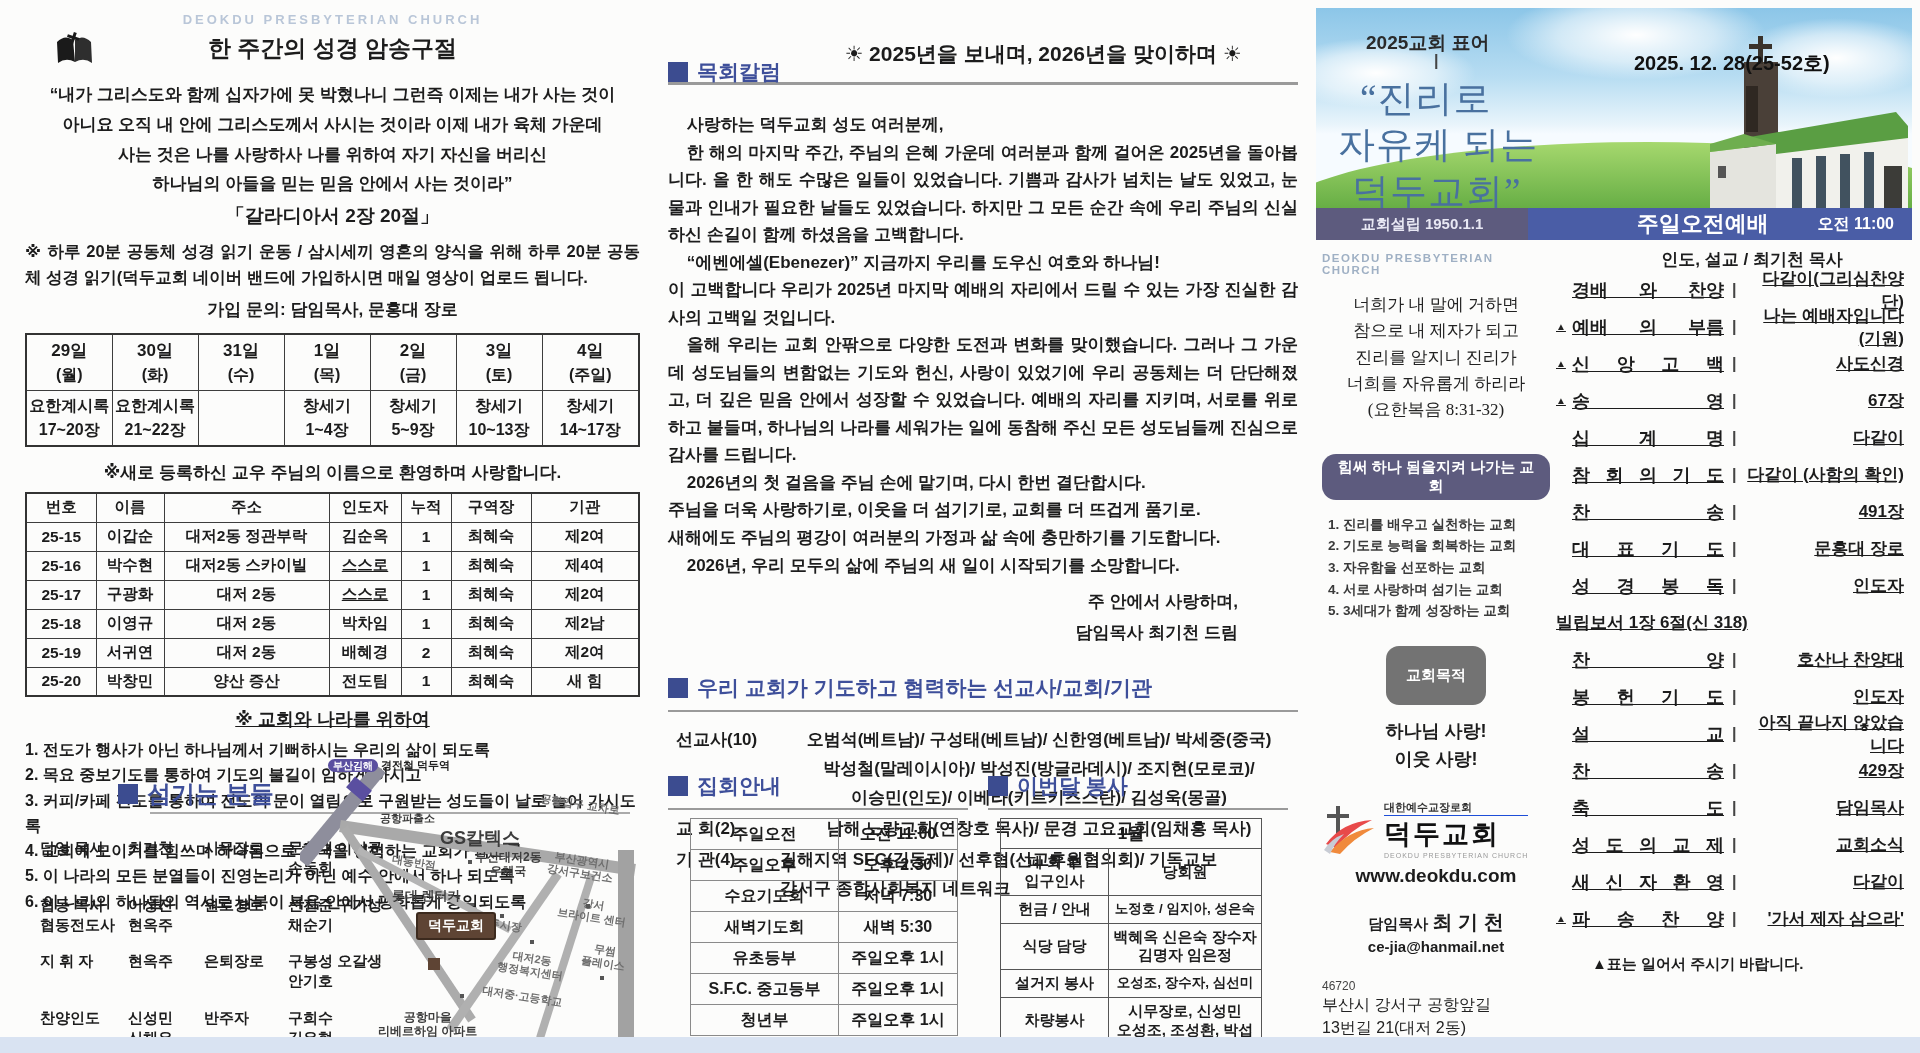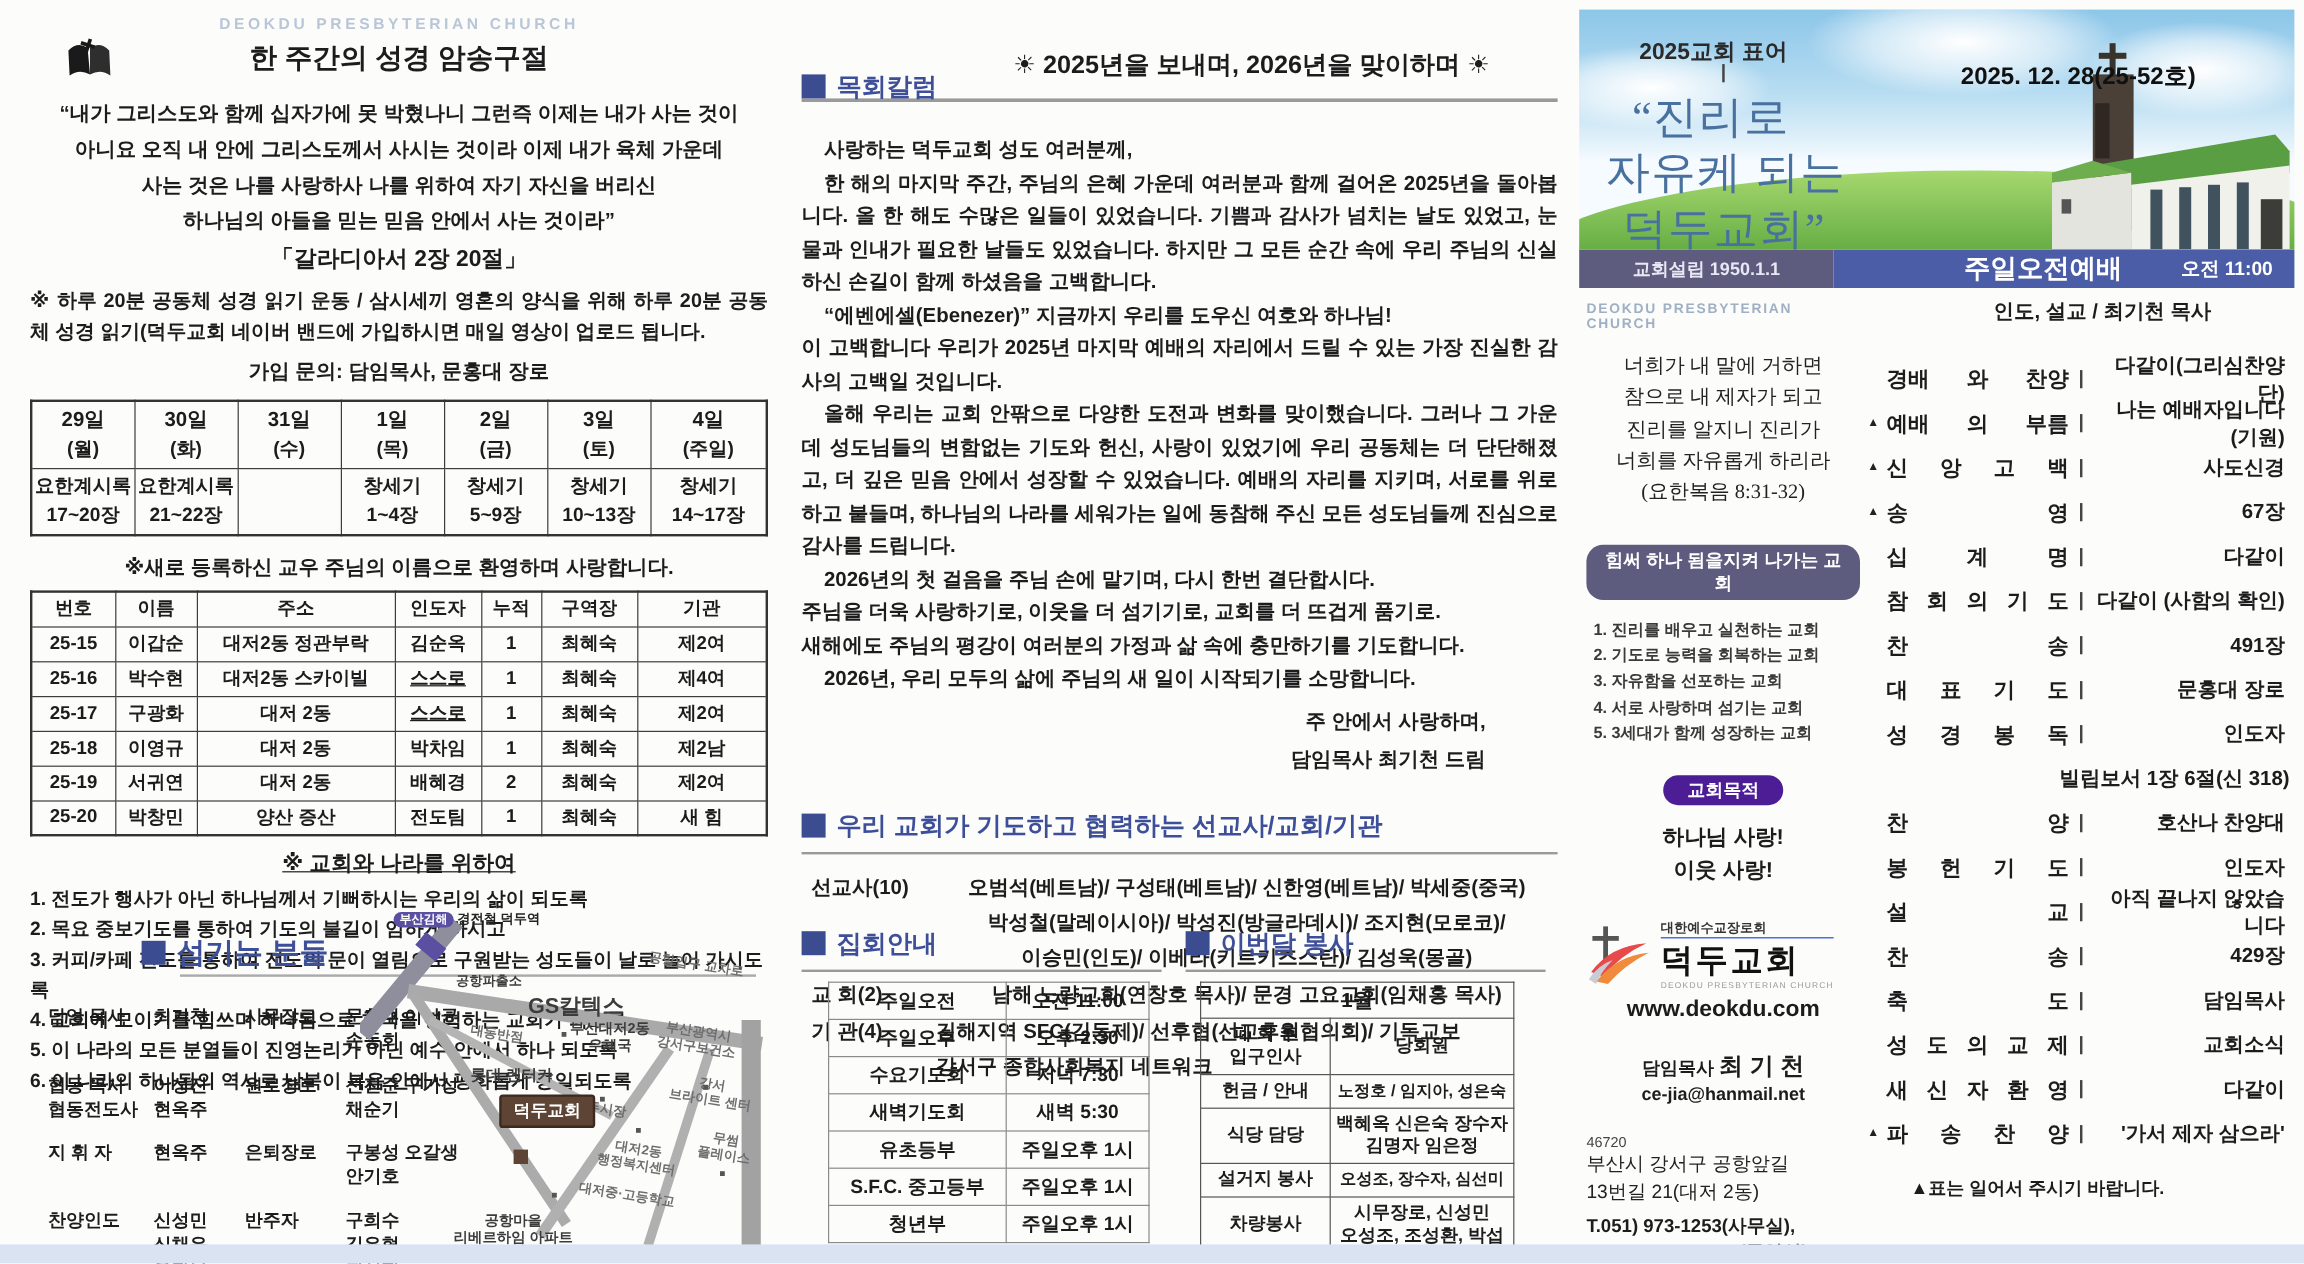"경배 와 찬양" div { margin-top: 26px -> none; text-decoration: none -> underline }
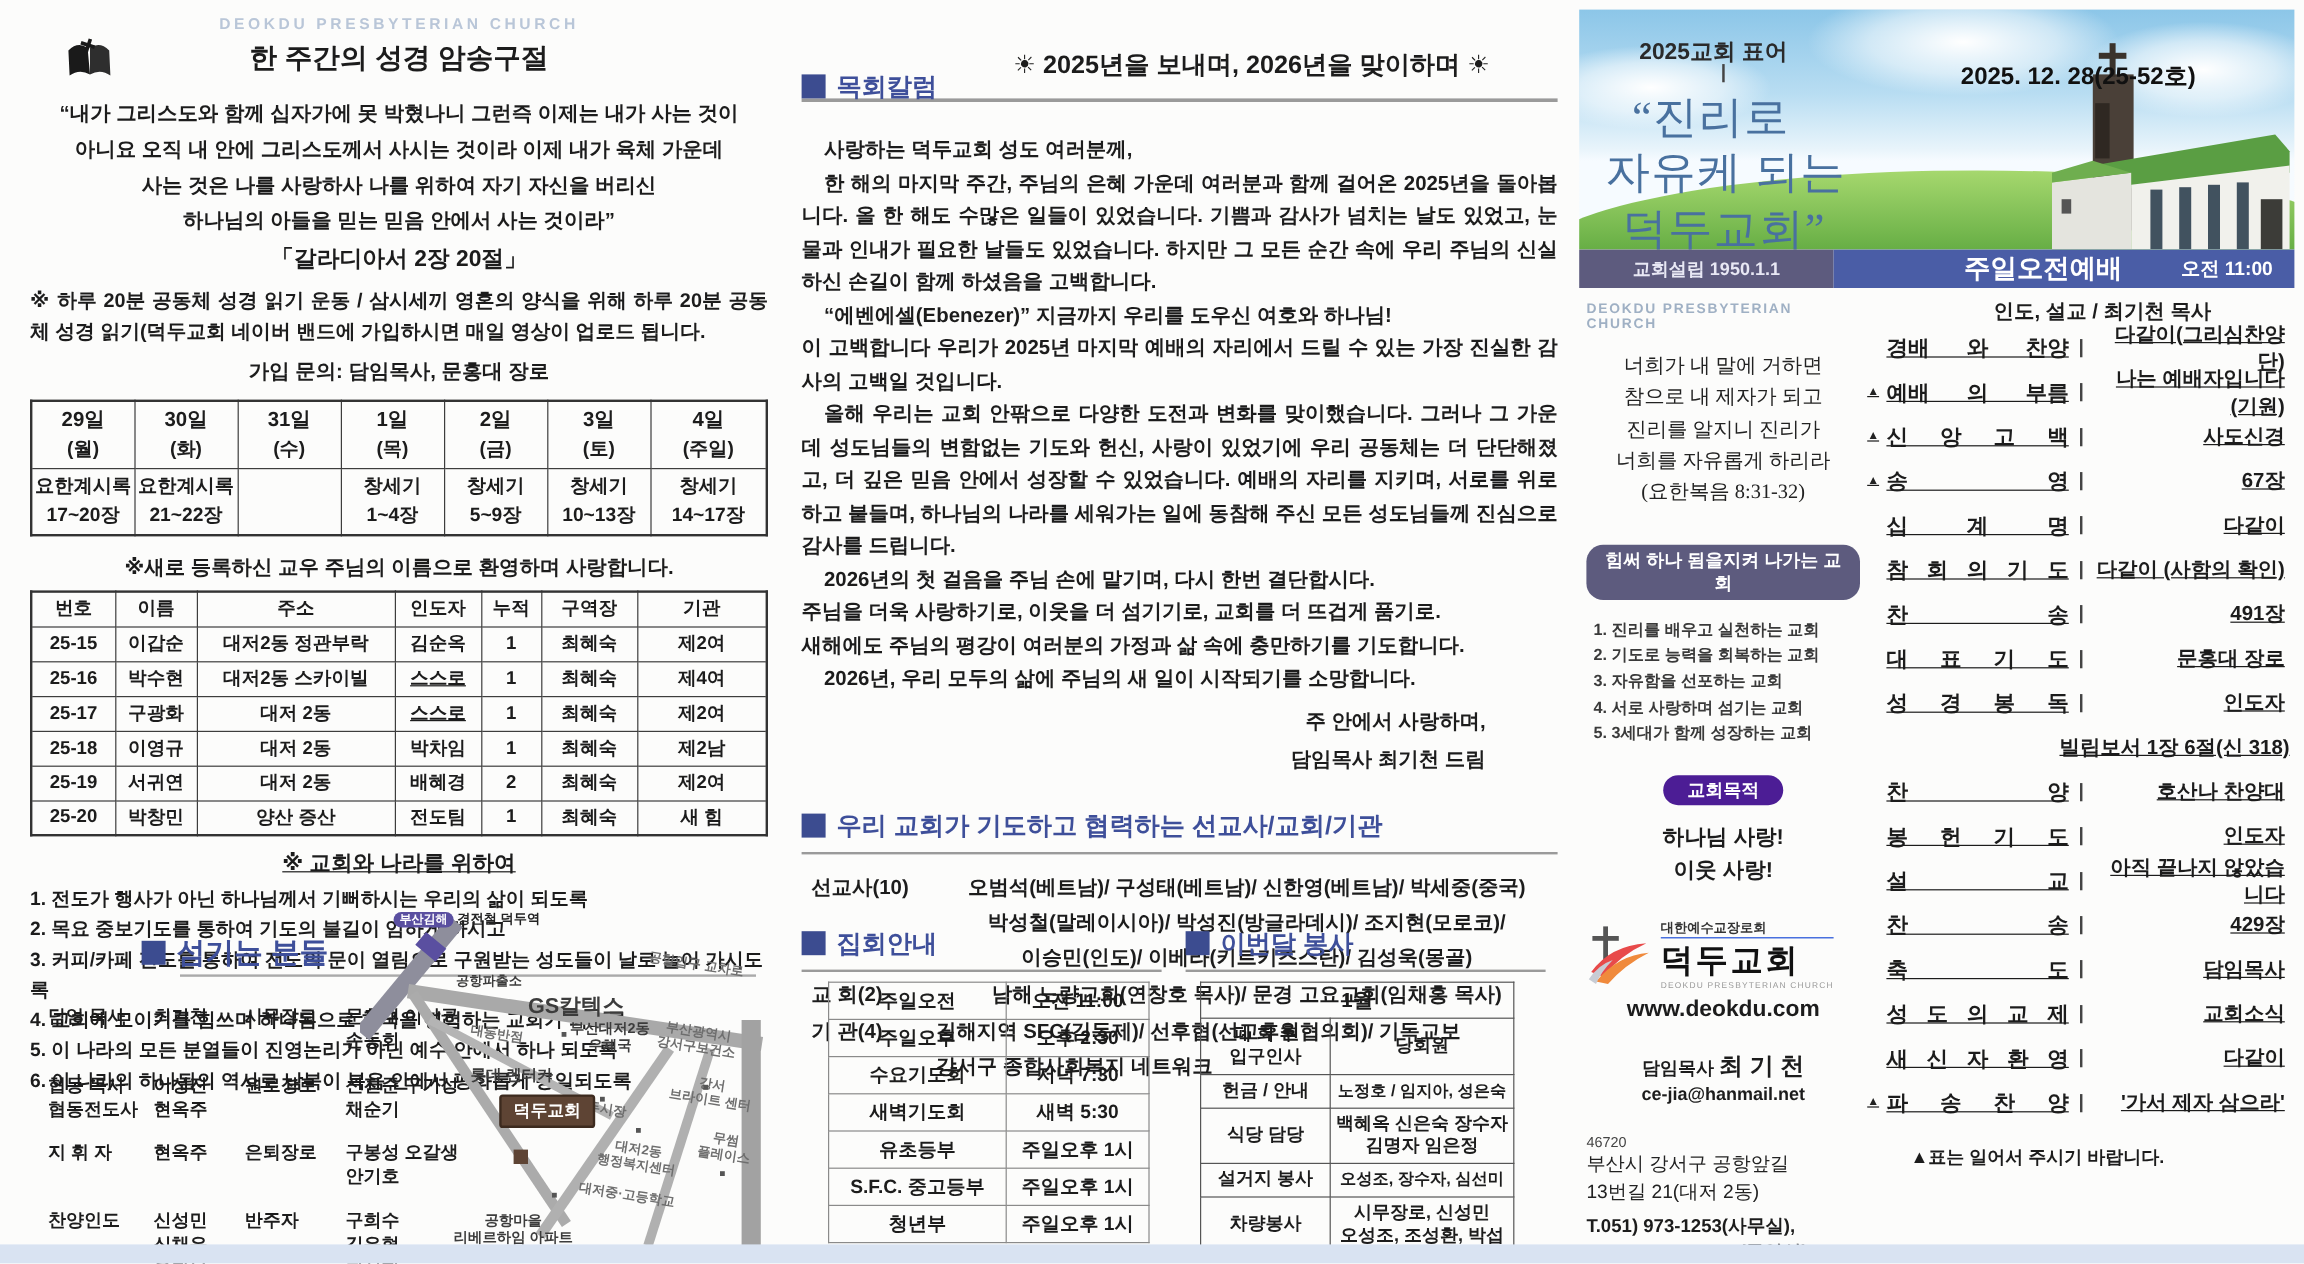"빌립보서 1장 6절(신 318)" .oscript { text-align: right -> left }
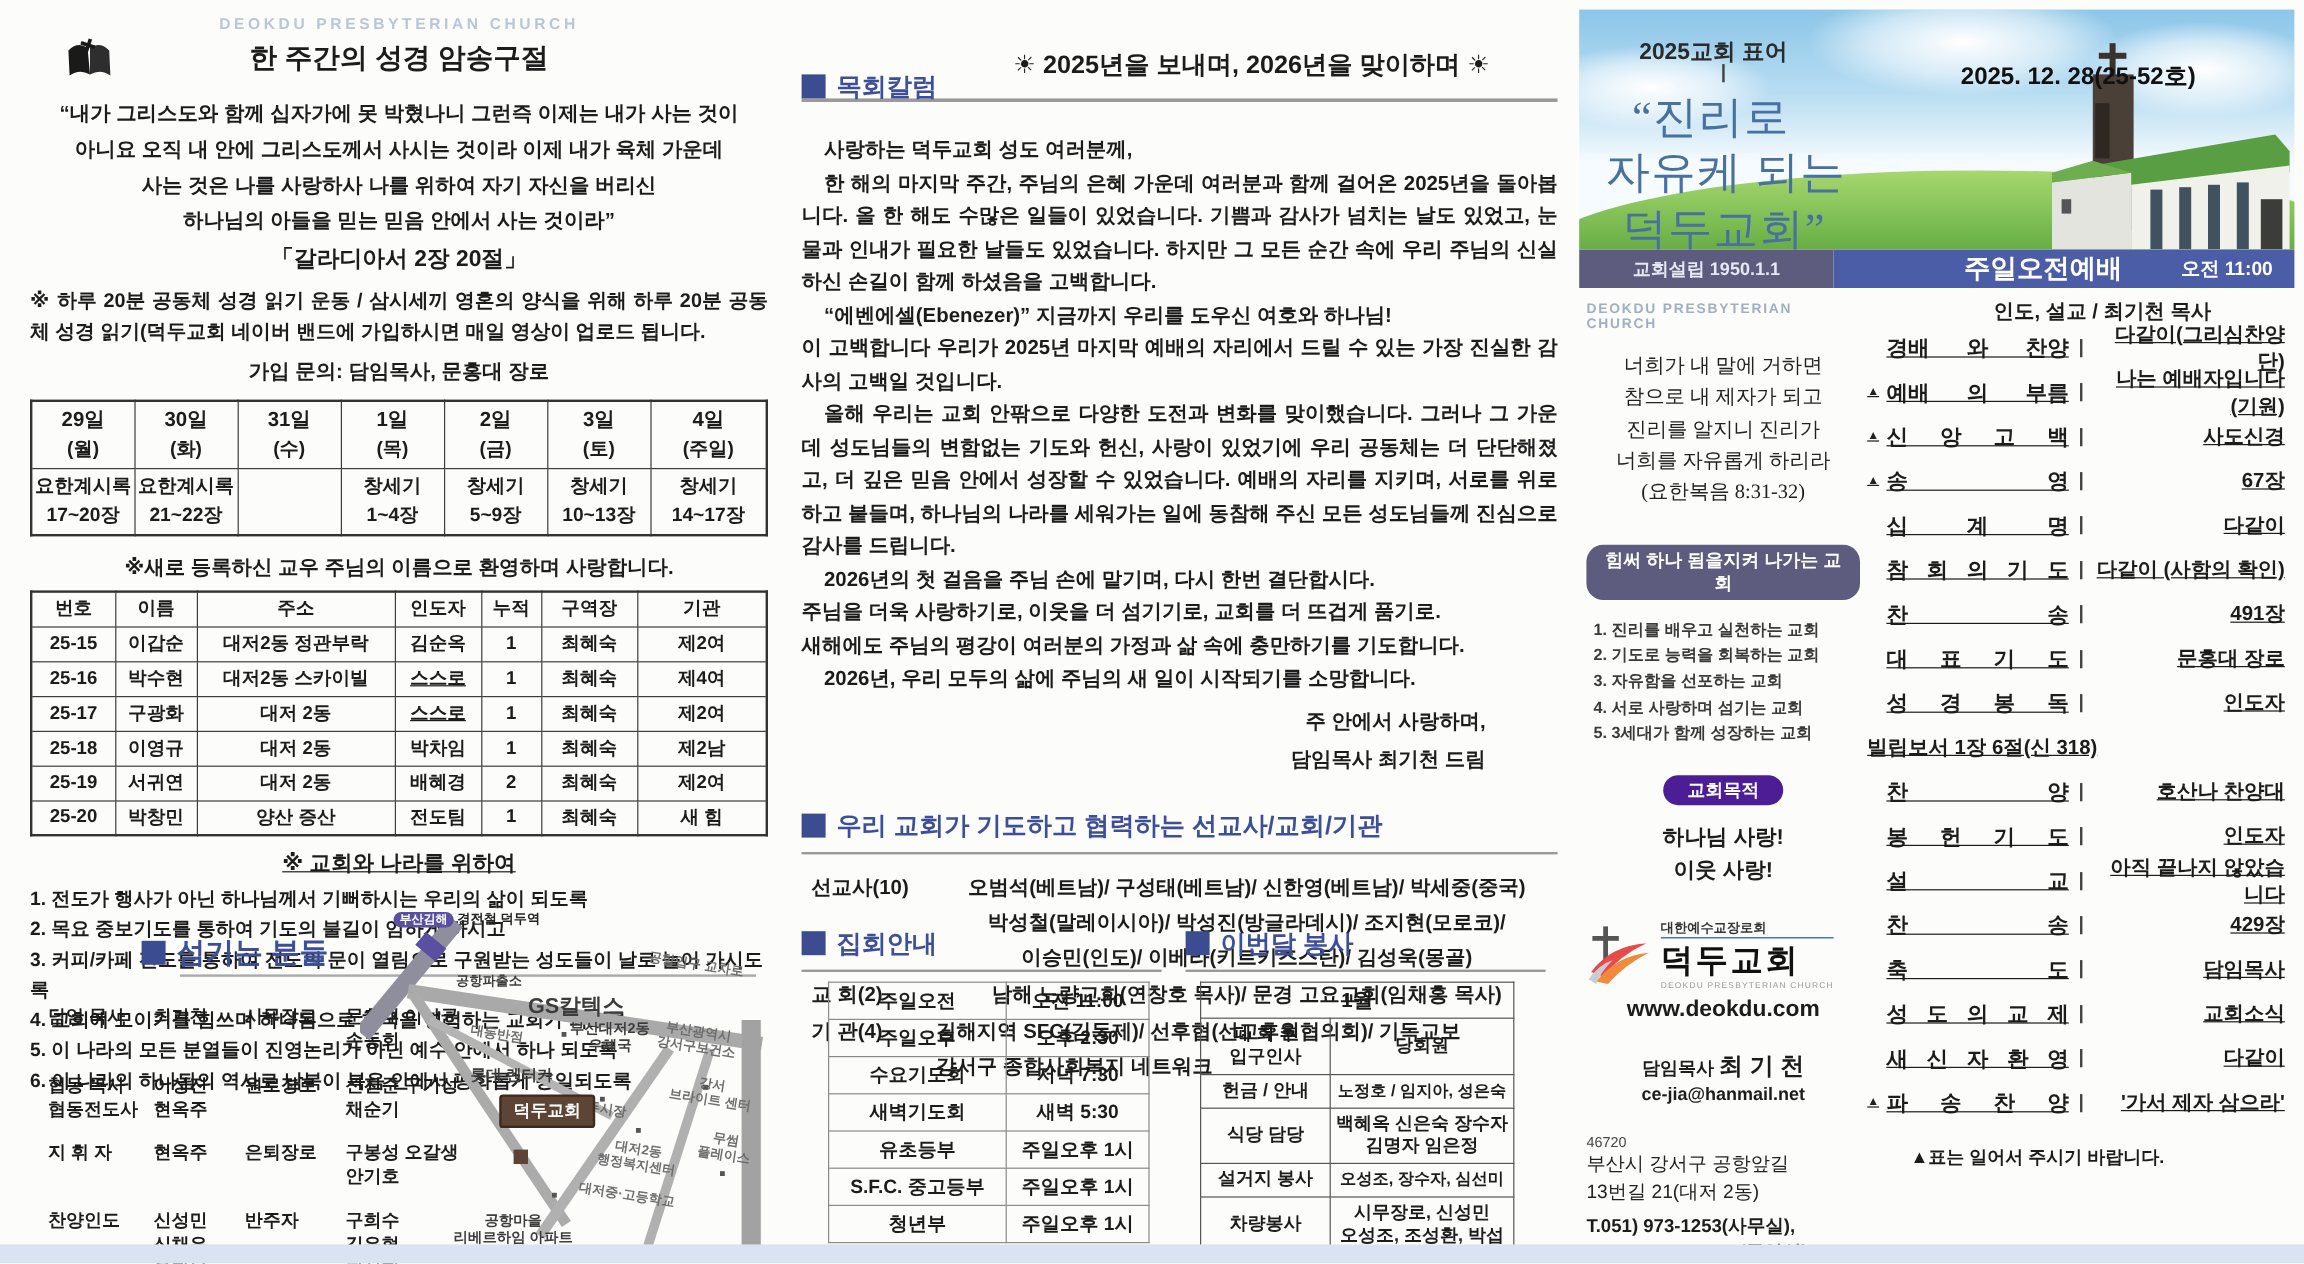"교회목적" .badge2 { background: #4c1d95 -> #737373; padding: 3px 20px -> 20px 20px }
